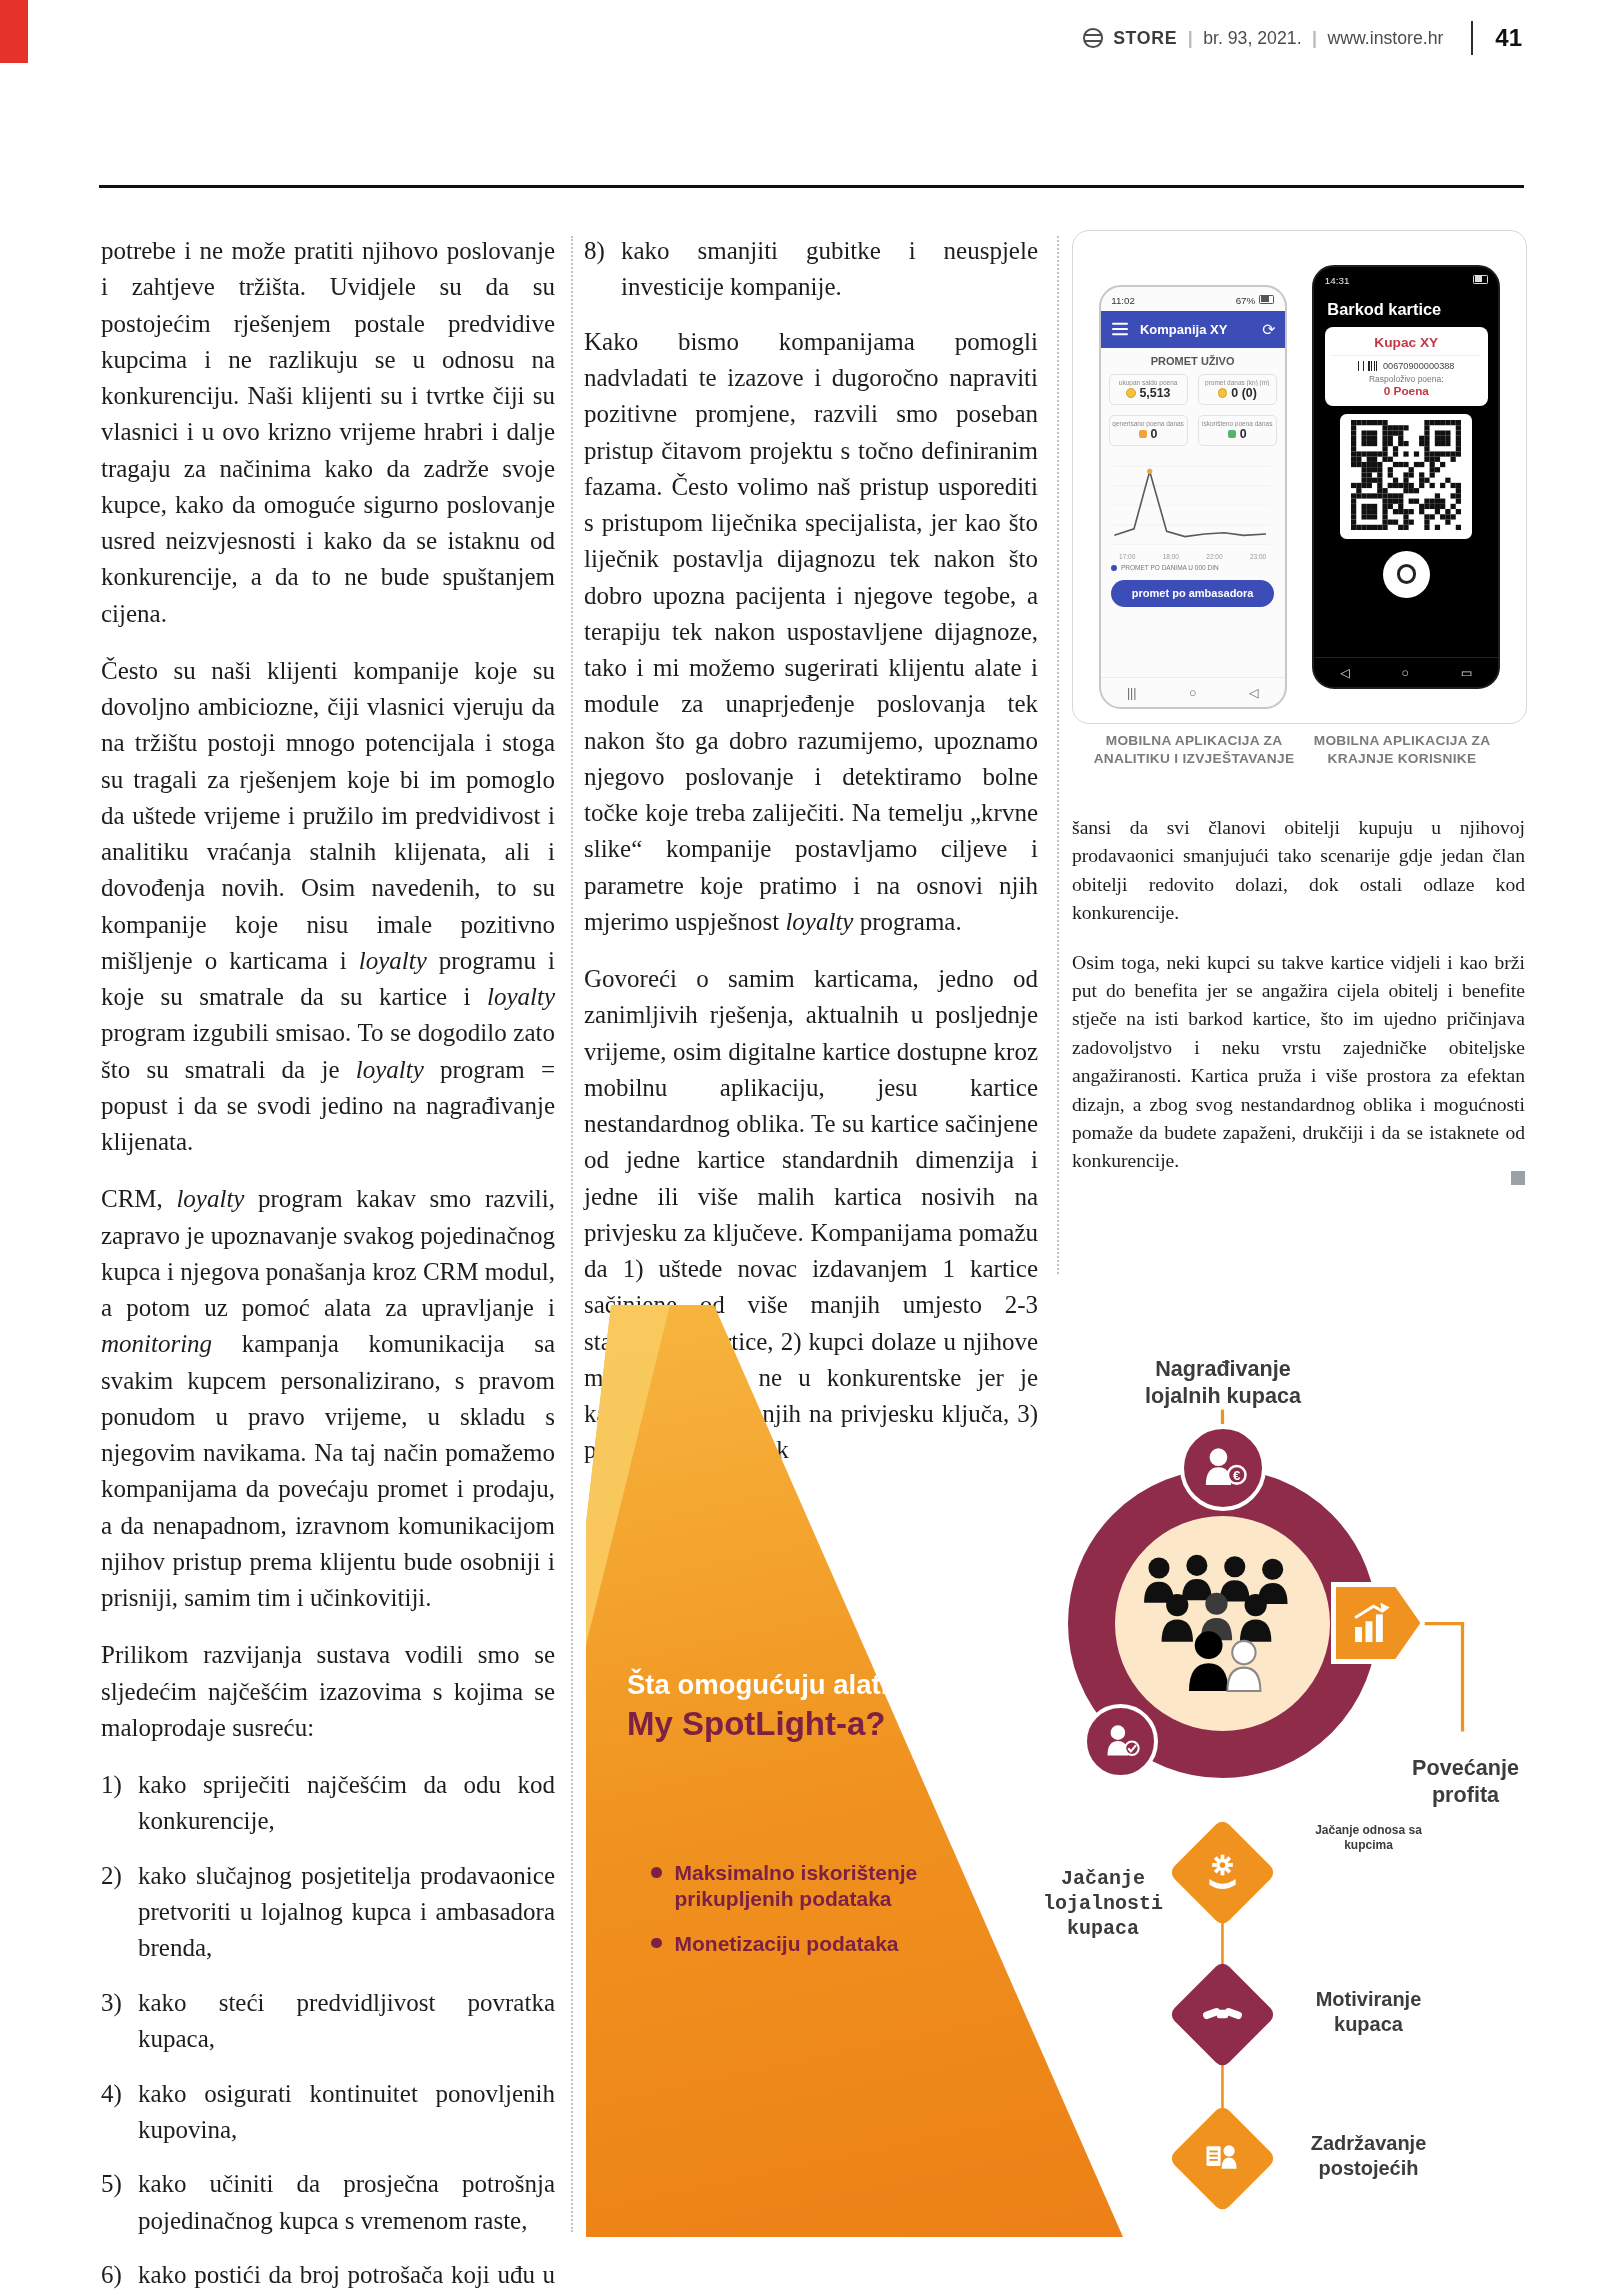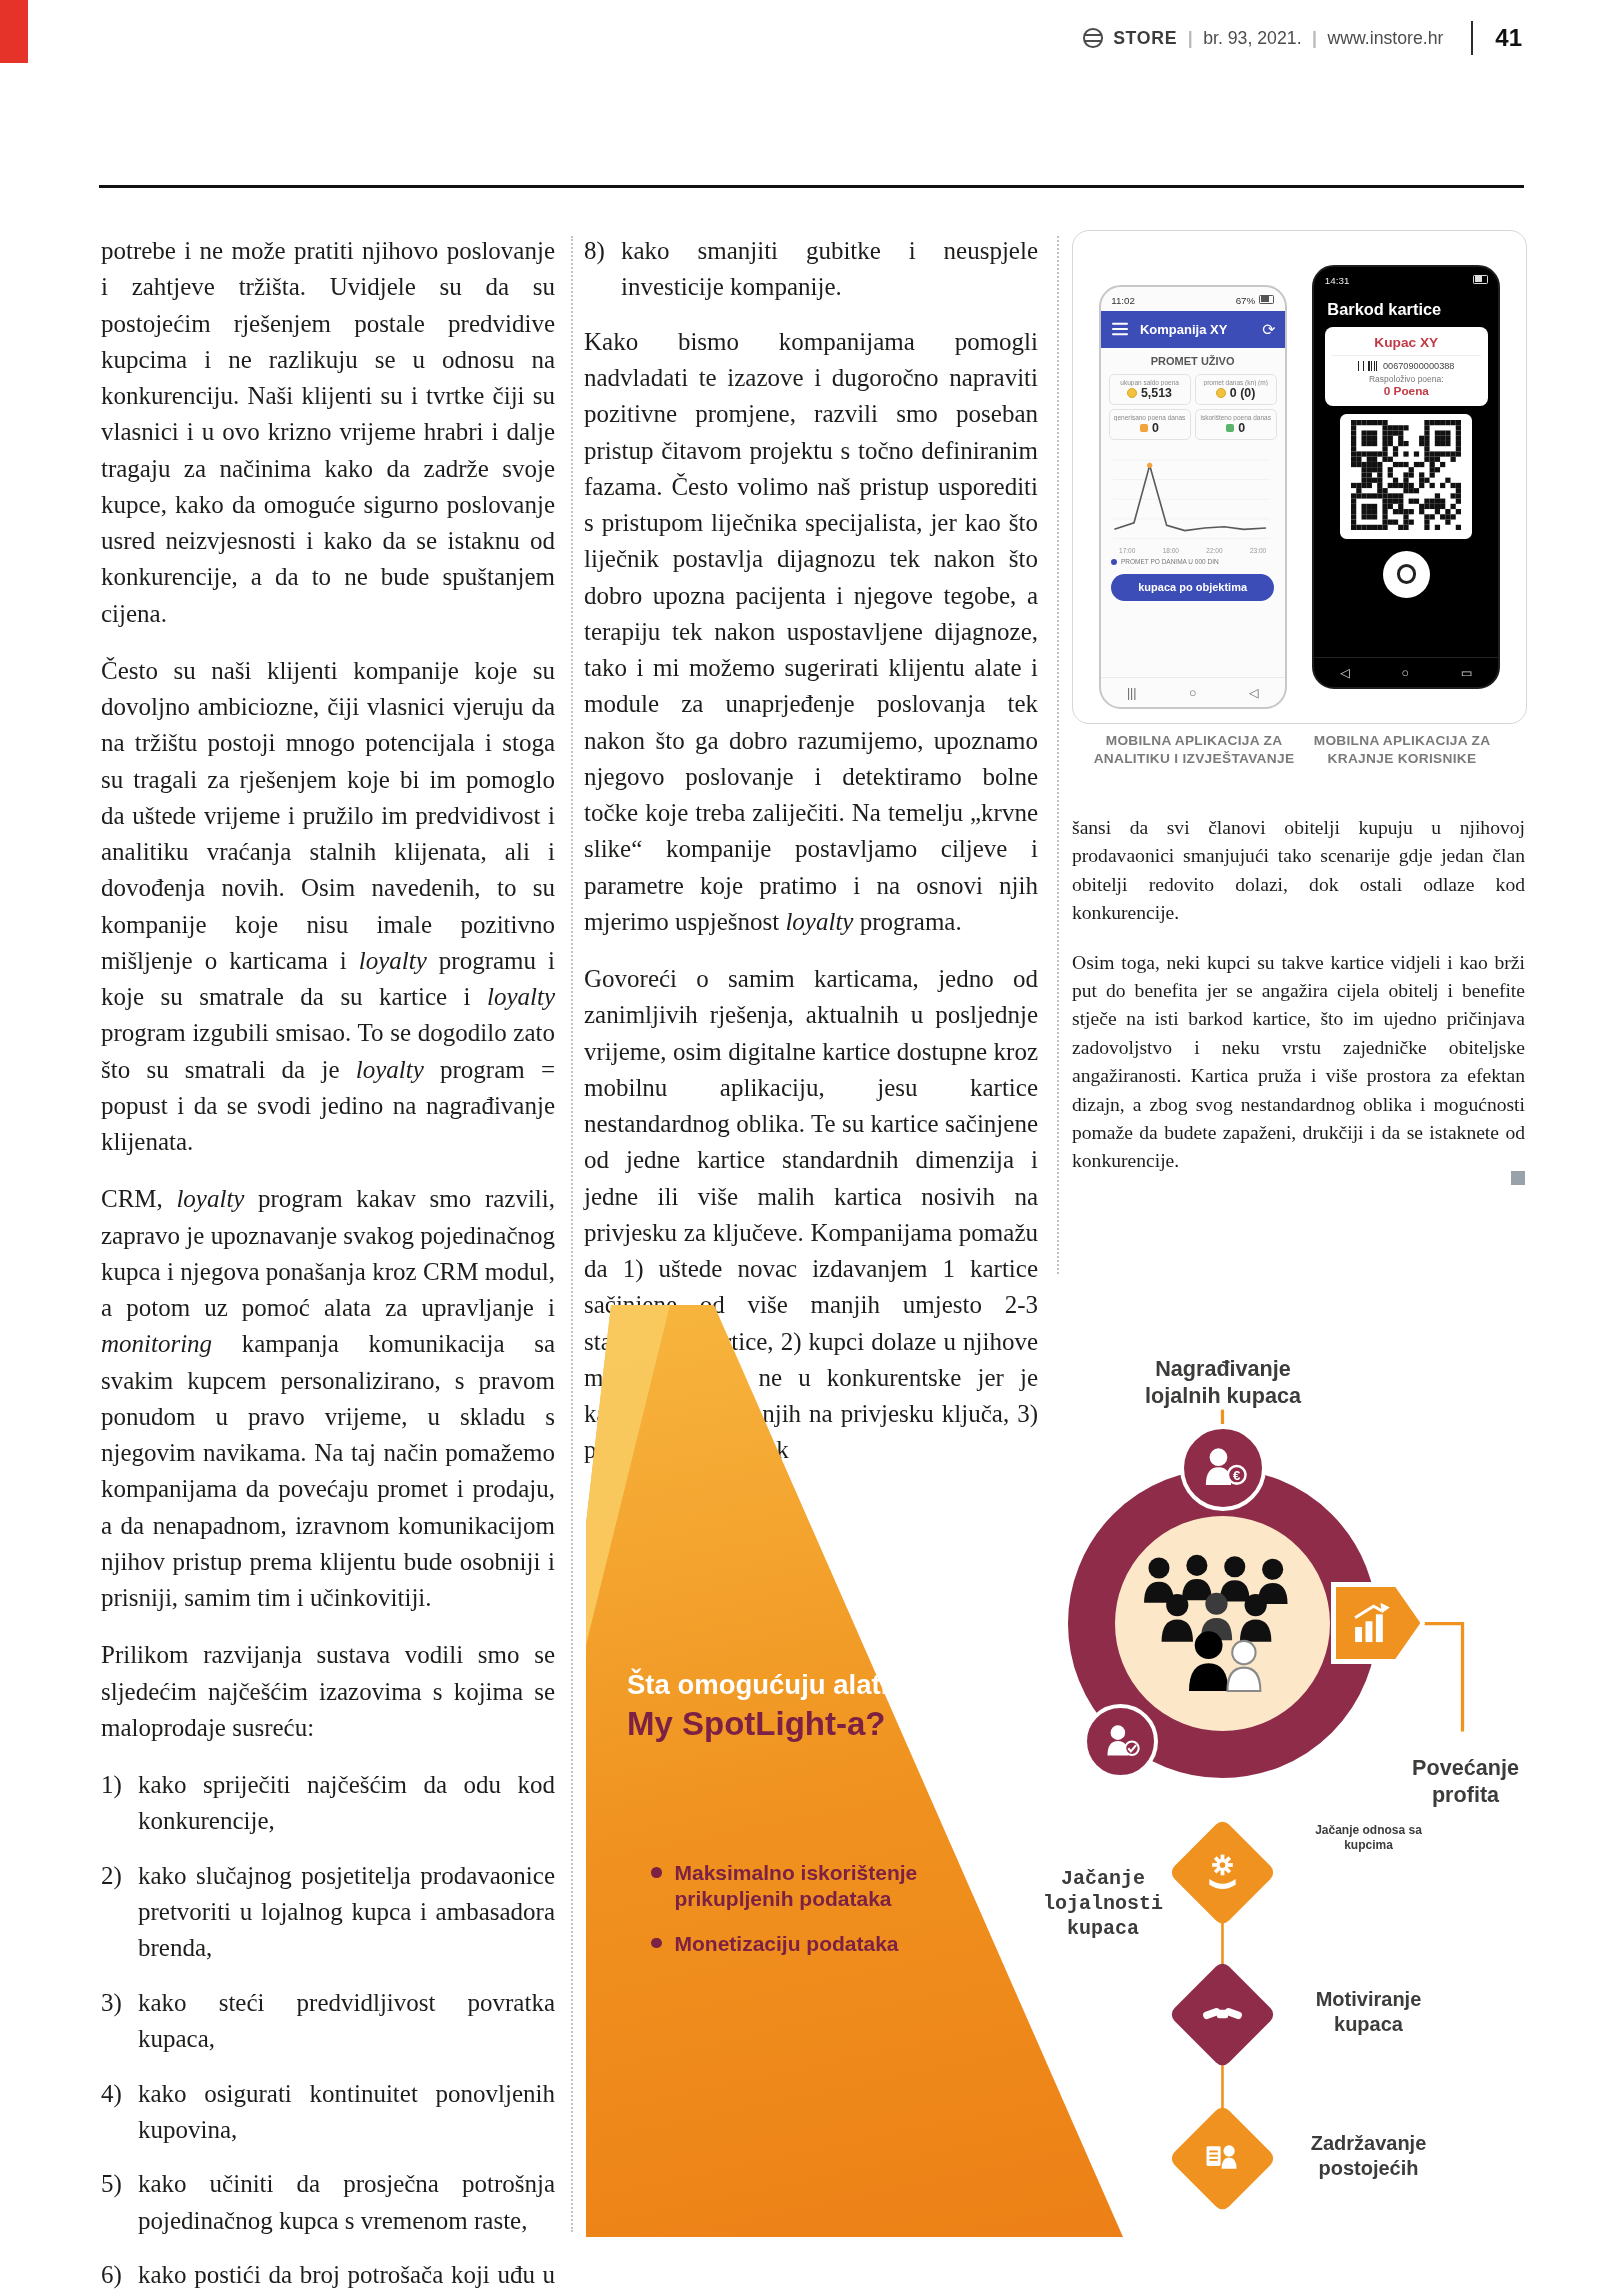"5,513" .p-stats { gap: 4px -> 10px }
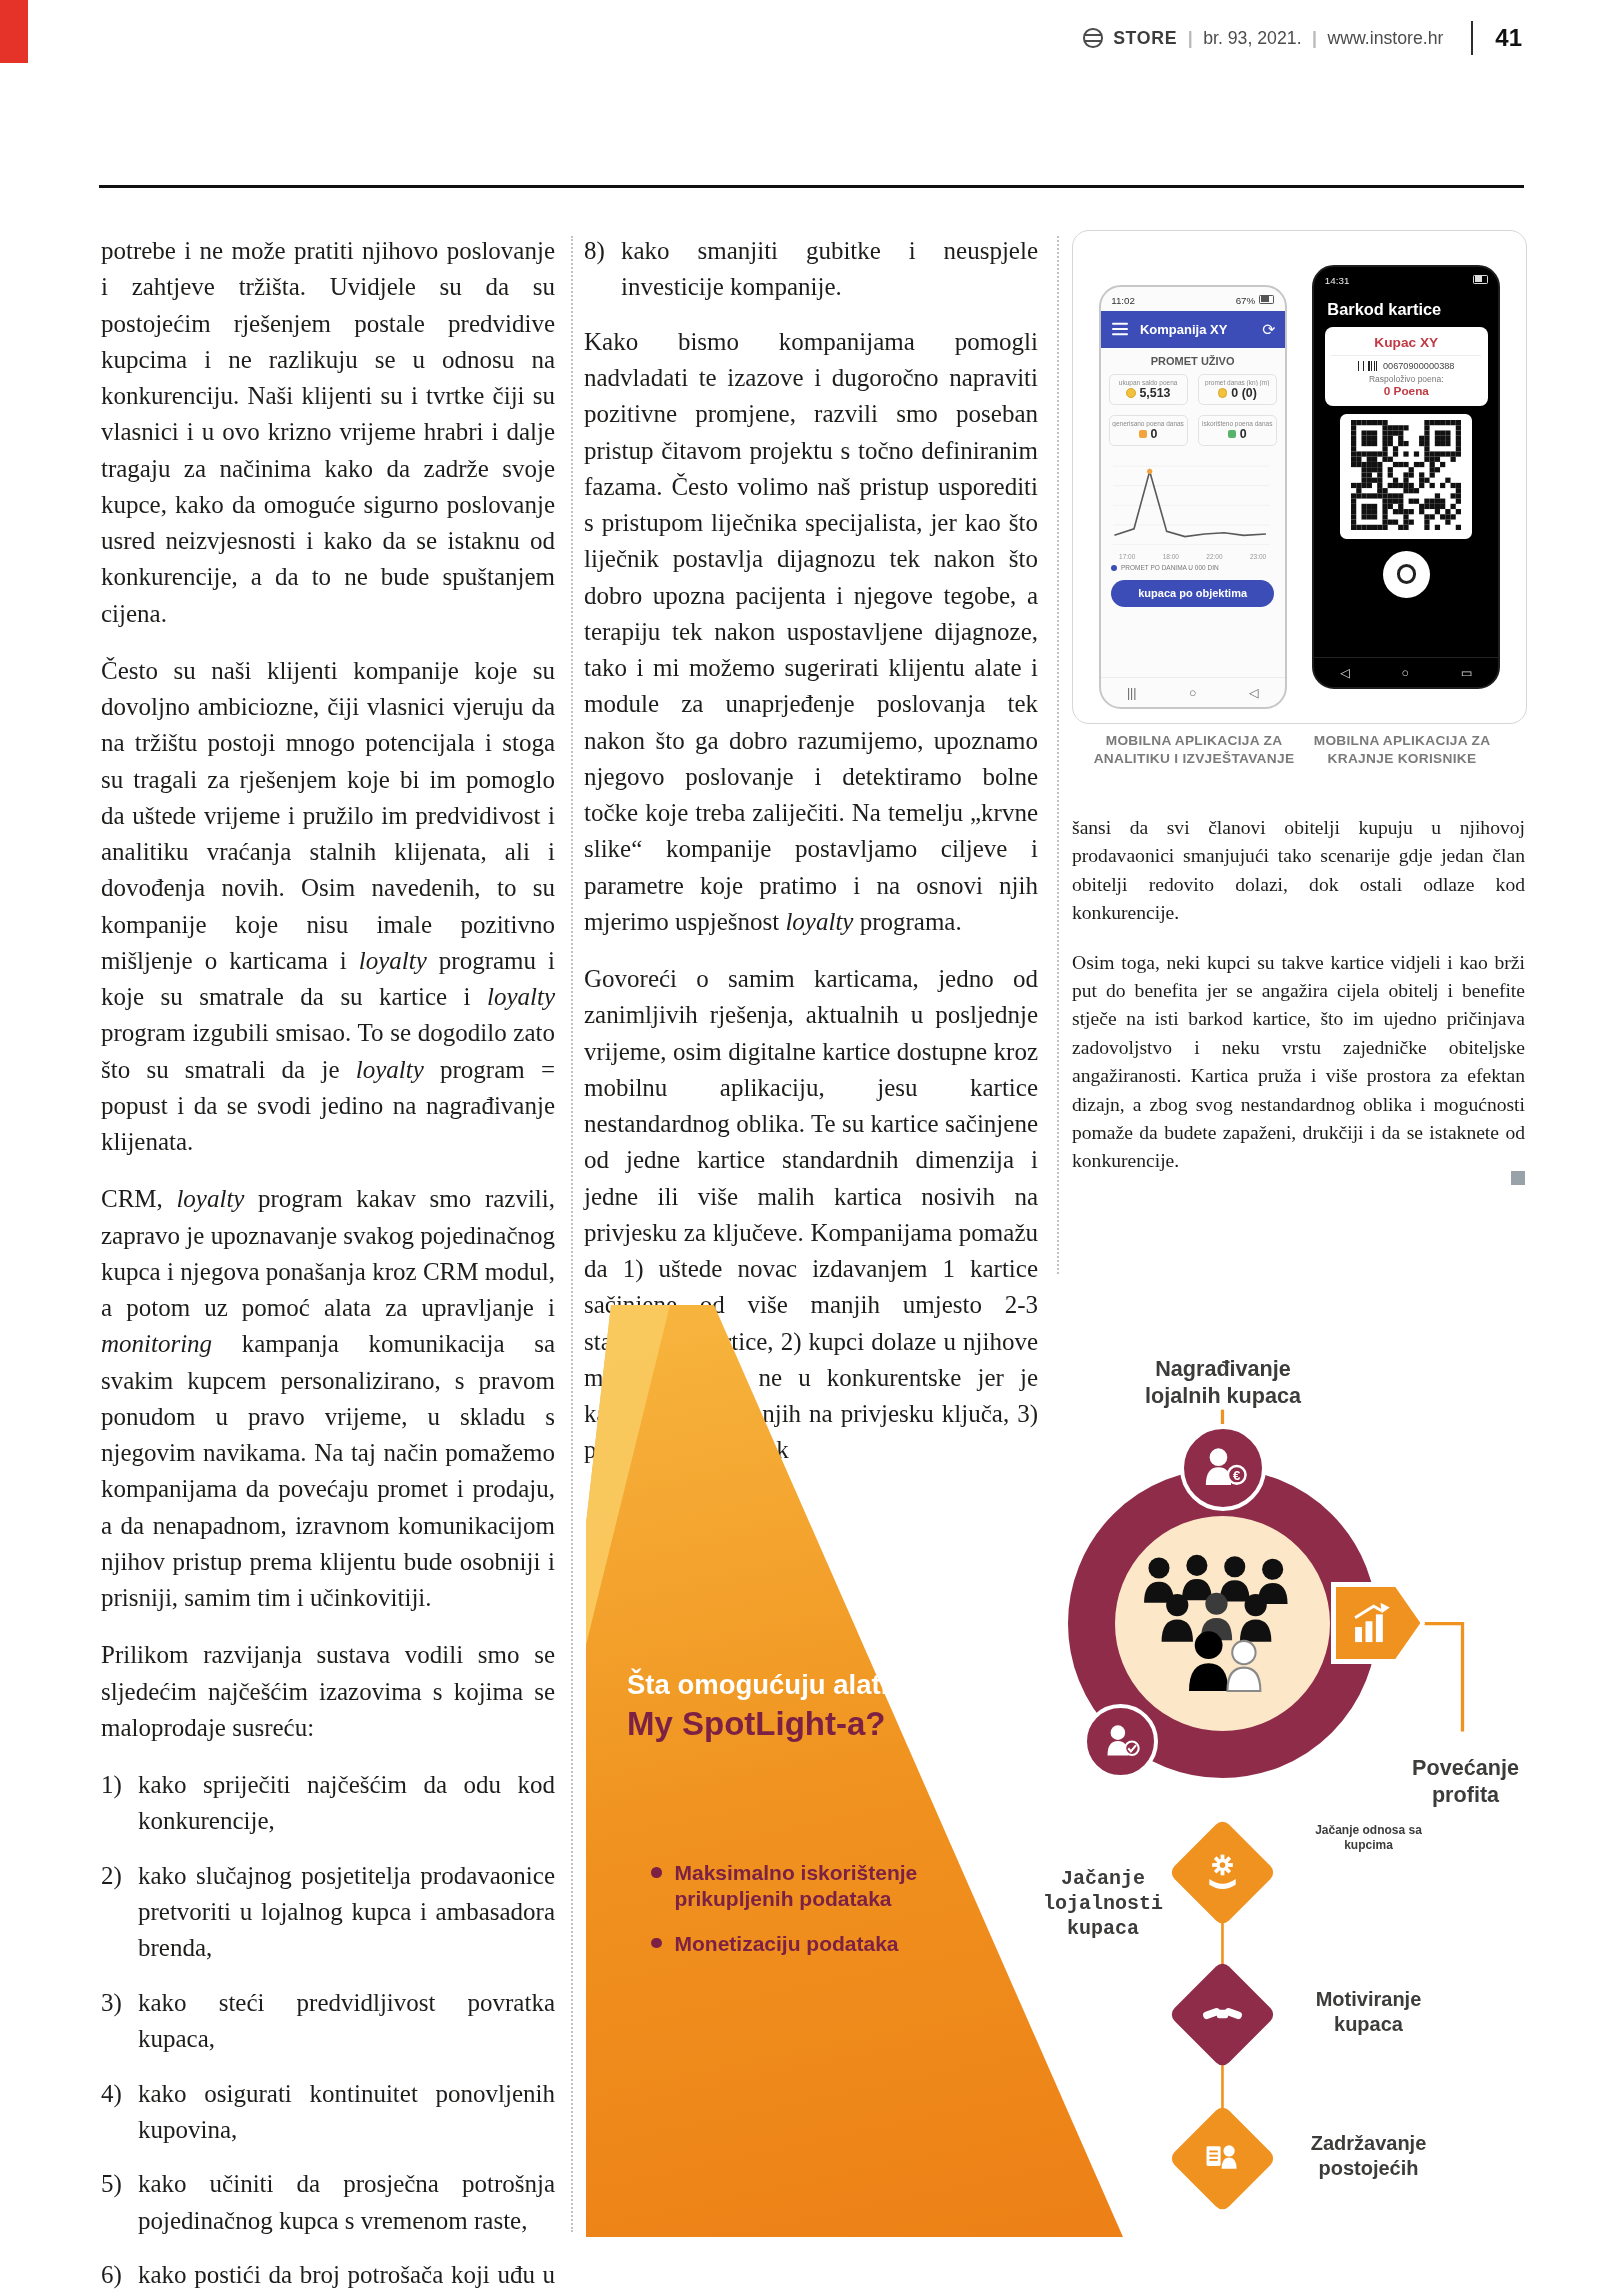"kupaca po objektima" div.p-btn { text: kupaca po objektima -> promet po ambasadora }
